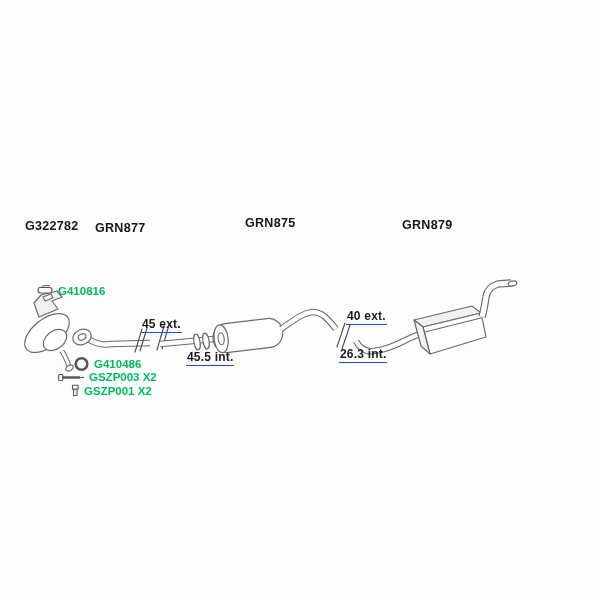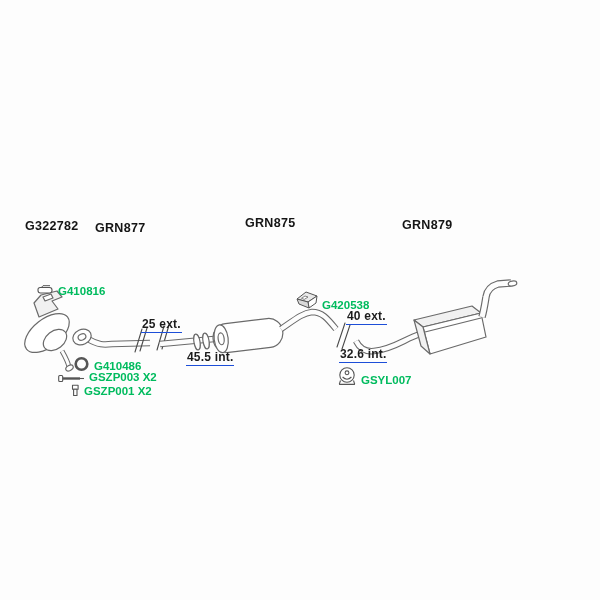"G410816" .part { align-items: flex-end -> center }
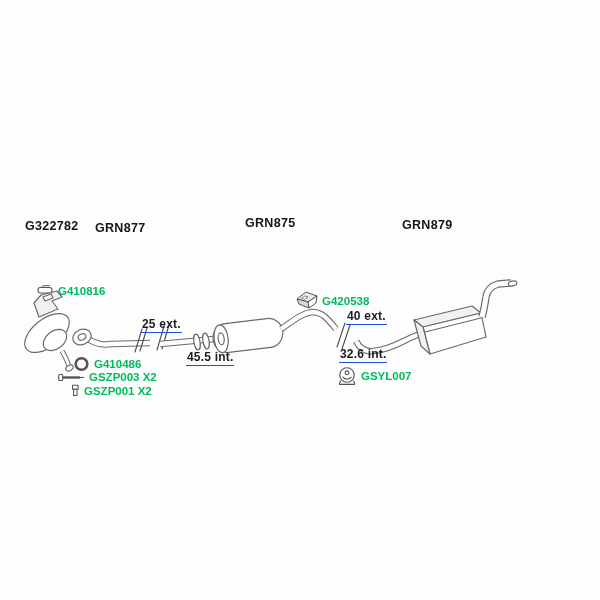"G420538" div.part { html: <div> <span> <svg> <path></path> <path></path> <path></path> <path></path> </svg> </span> <span>G420538</span> </div> -> none }
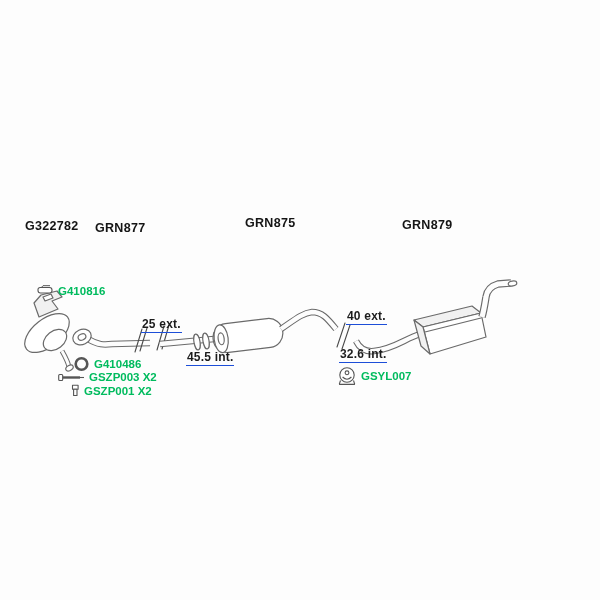"25 ext." div.meas { text: 25 -> 45 }
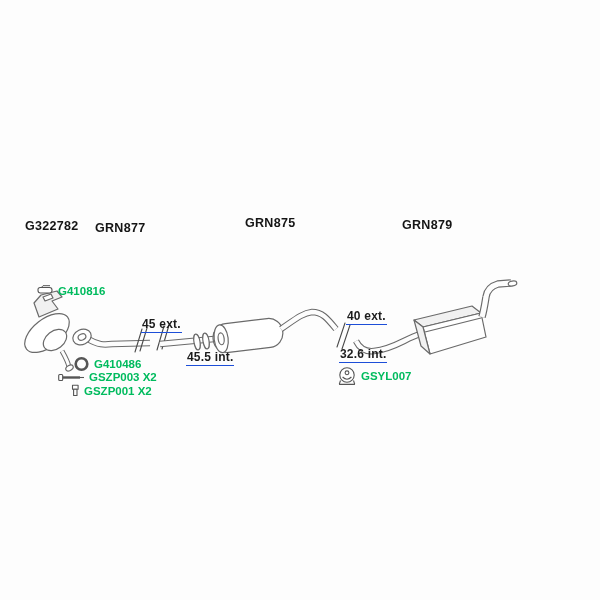"32.6 int." div.meas { text: 32.6 -> 26.3 }
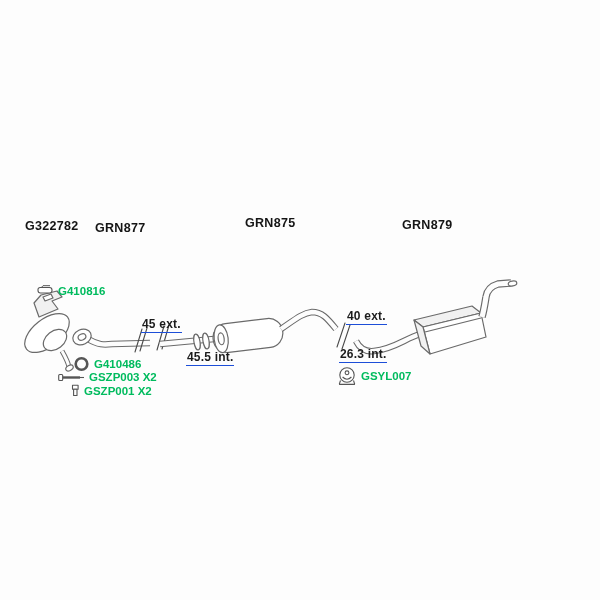"GSYL007" div.part { html: <div> <span> <svg> <circle></circle> <circle></circle> <path></path> <path></path> </svg> </span> <span>GSYL007</span> </div> -> none }
